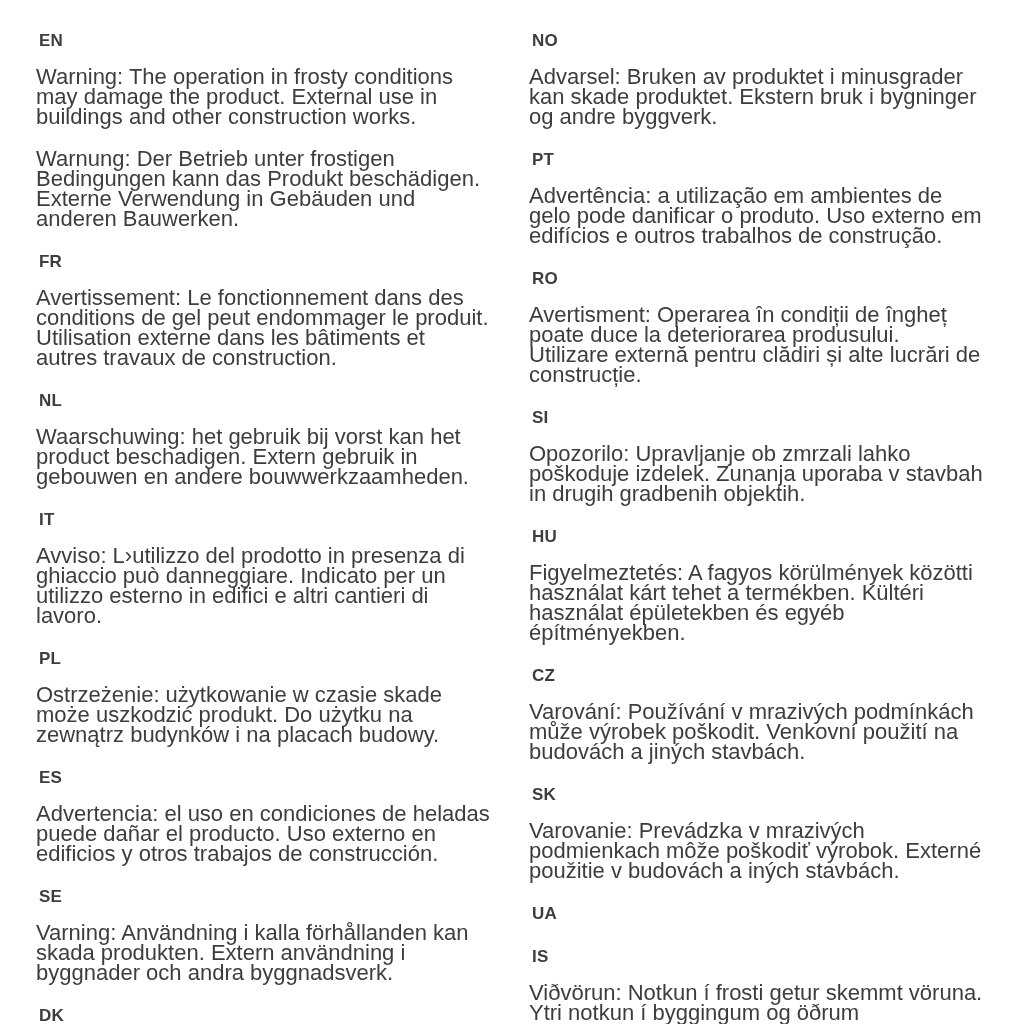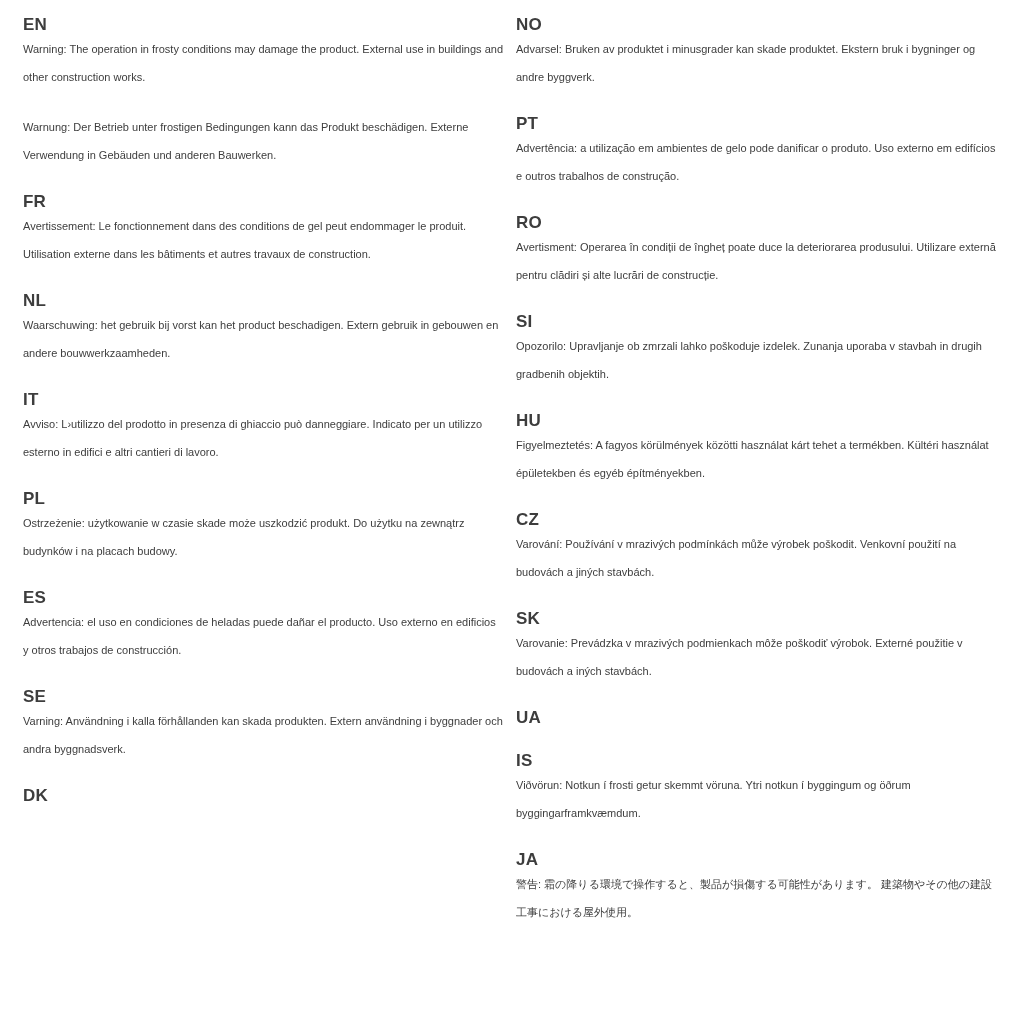"EN" .code { margin: 0 -> 16px }
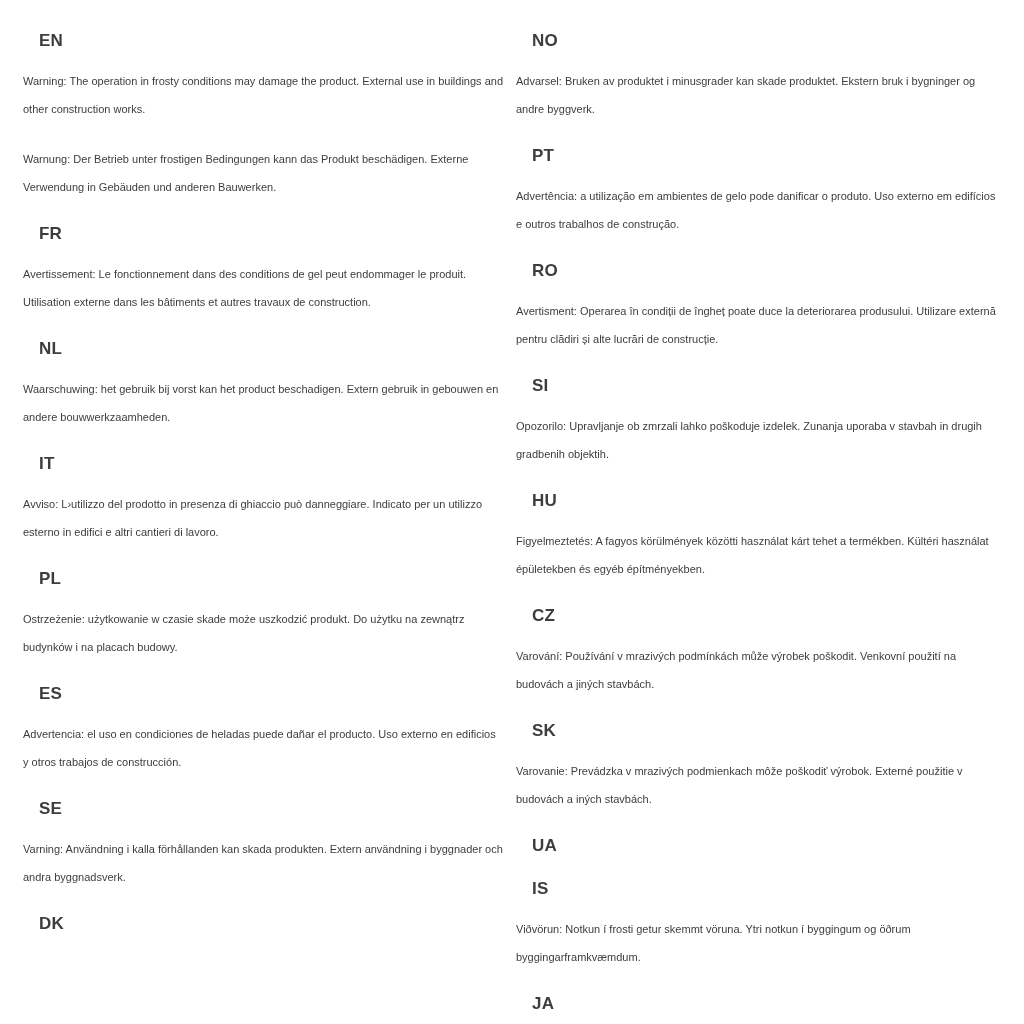"Warning: The operation in frosty" .text { font-size: 11px -> 22px; line-height: 28px -> 20px; margin: 0 -> 13px }
